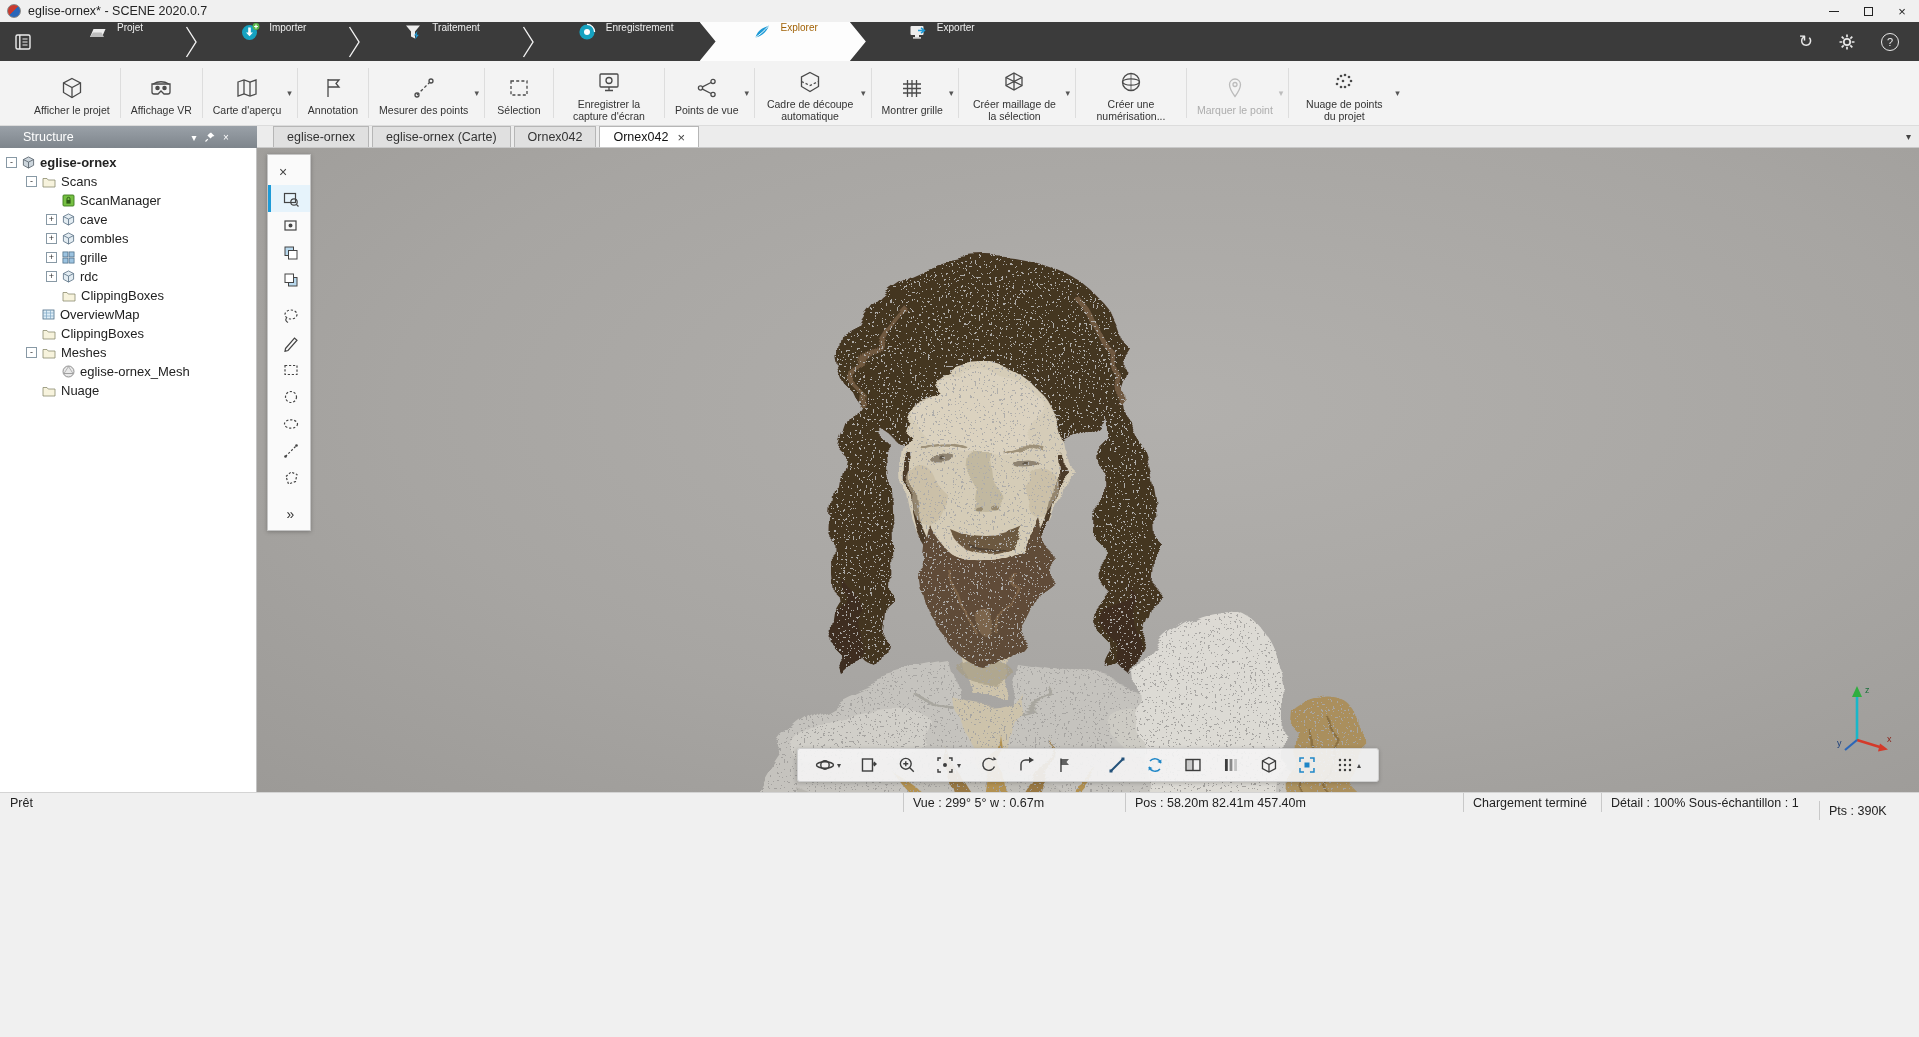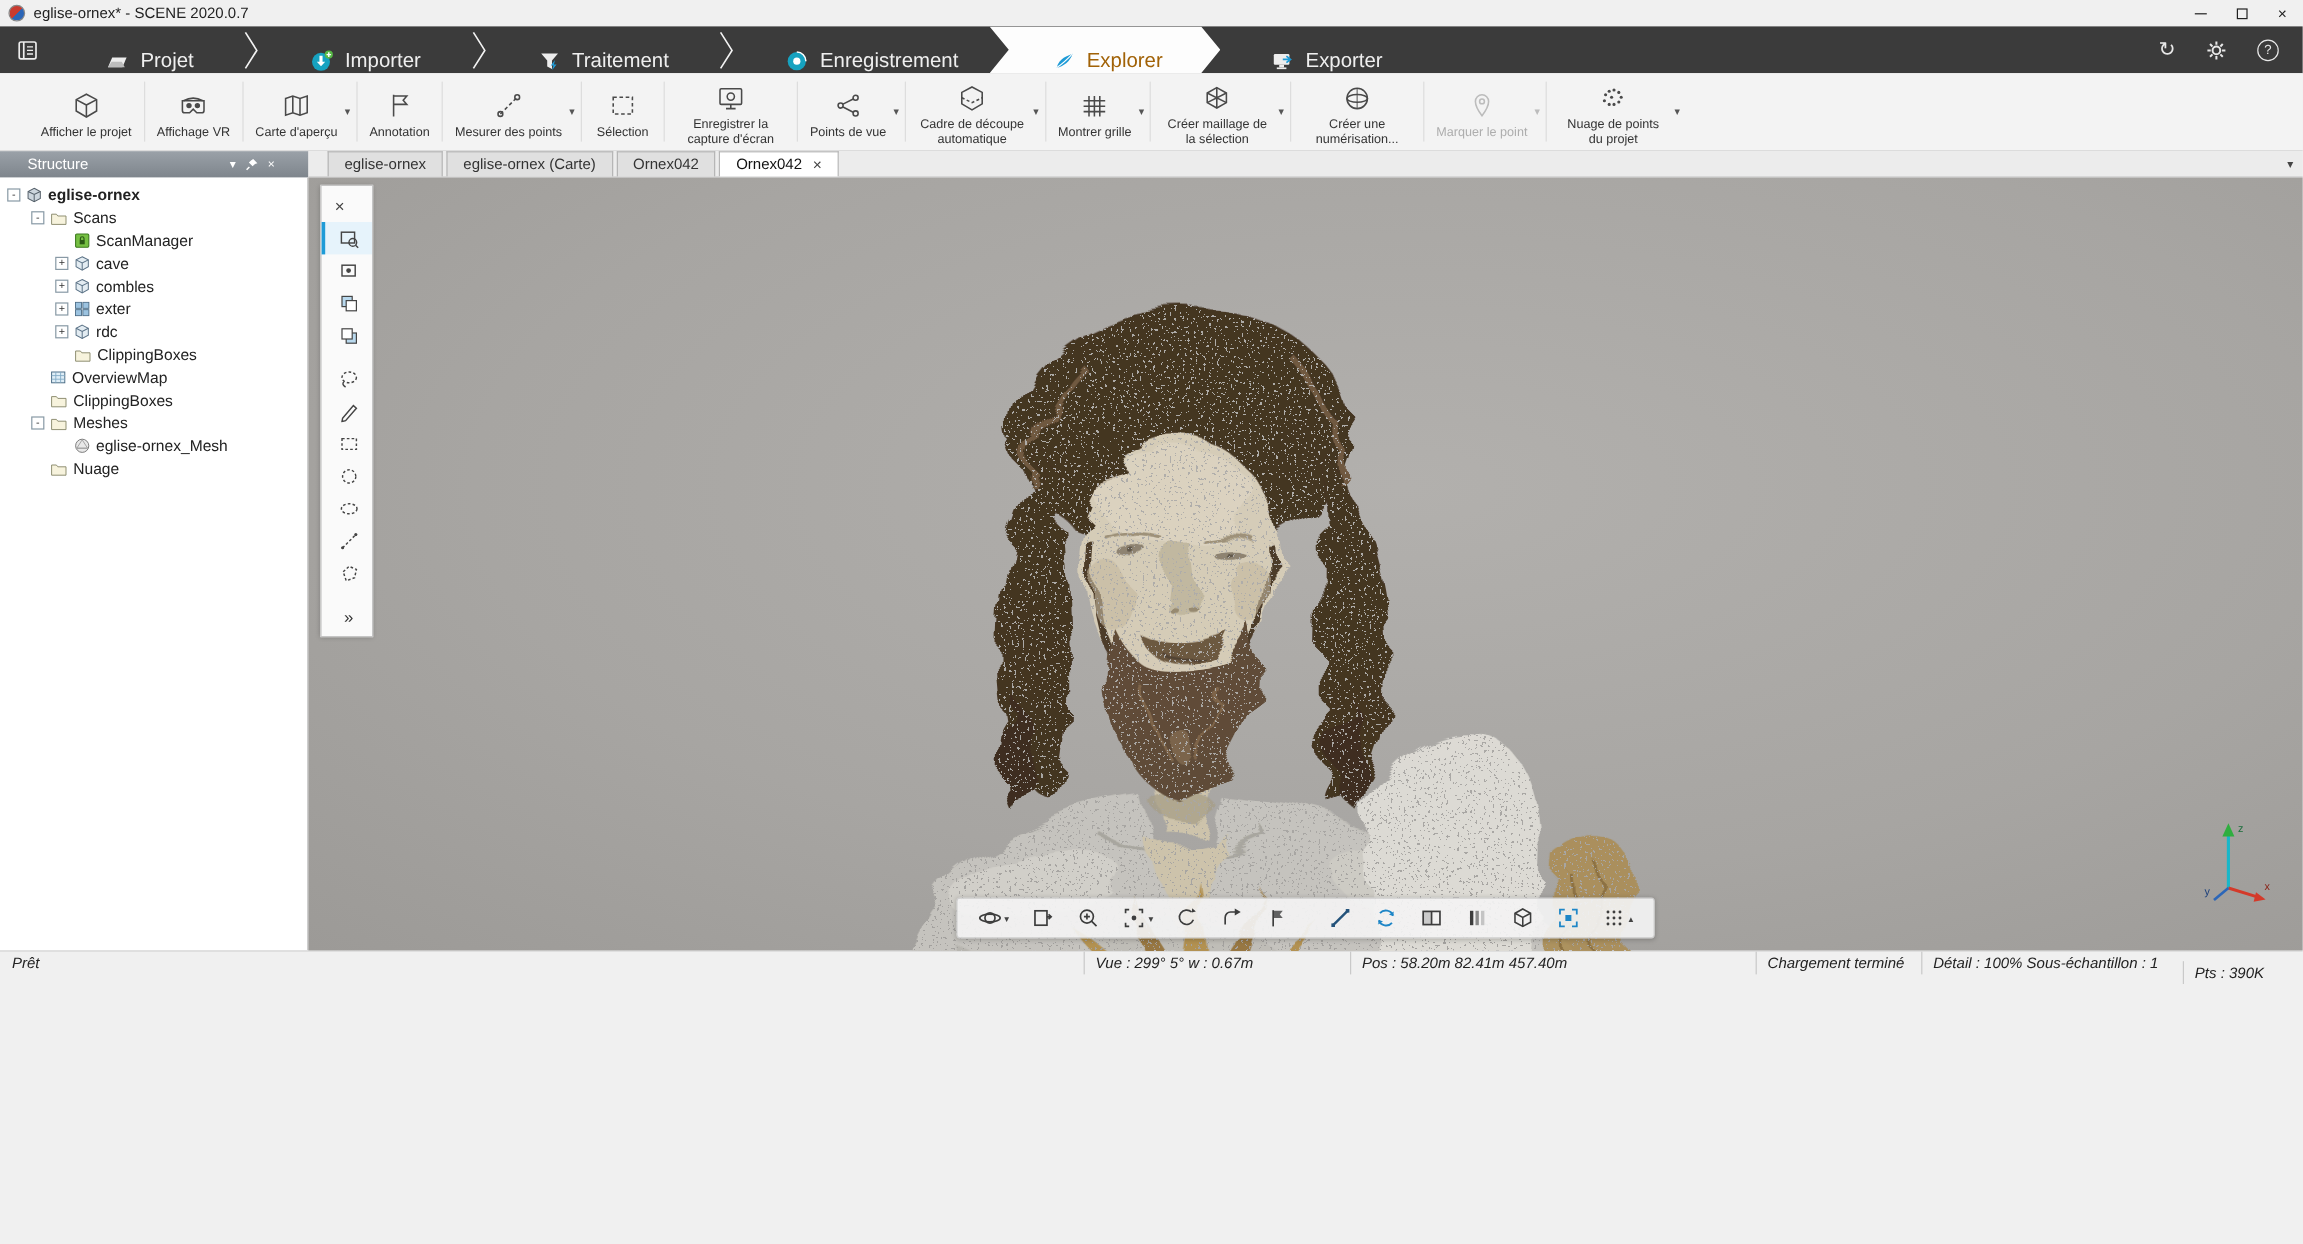"Projet" .rtab { align-items: flex-end -> flex-start; font-size: 17px -> 10px }
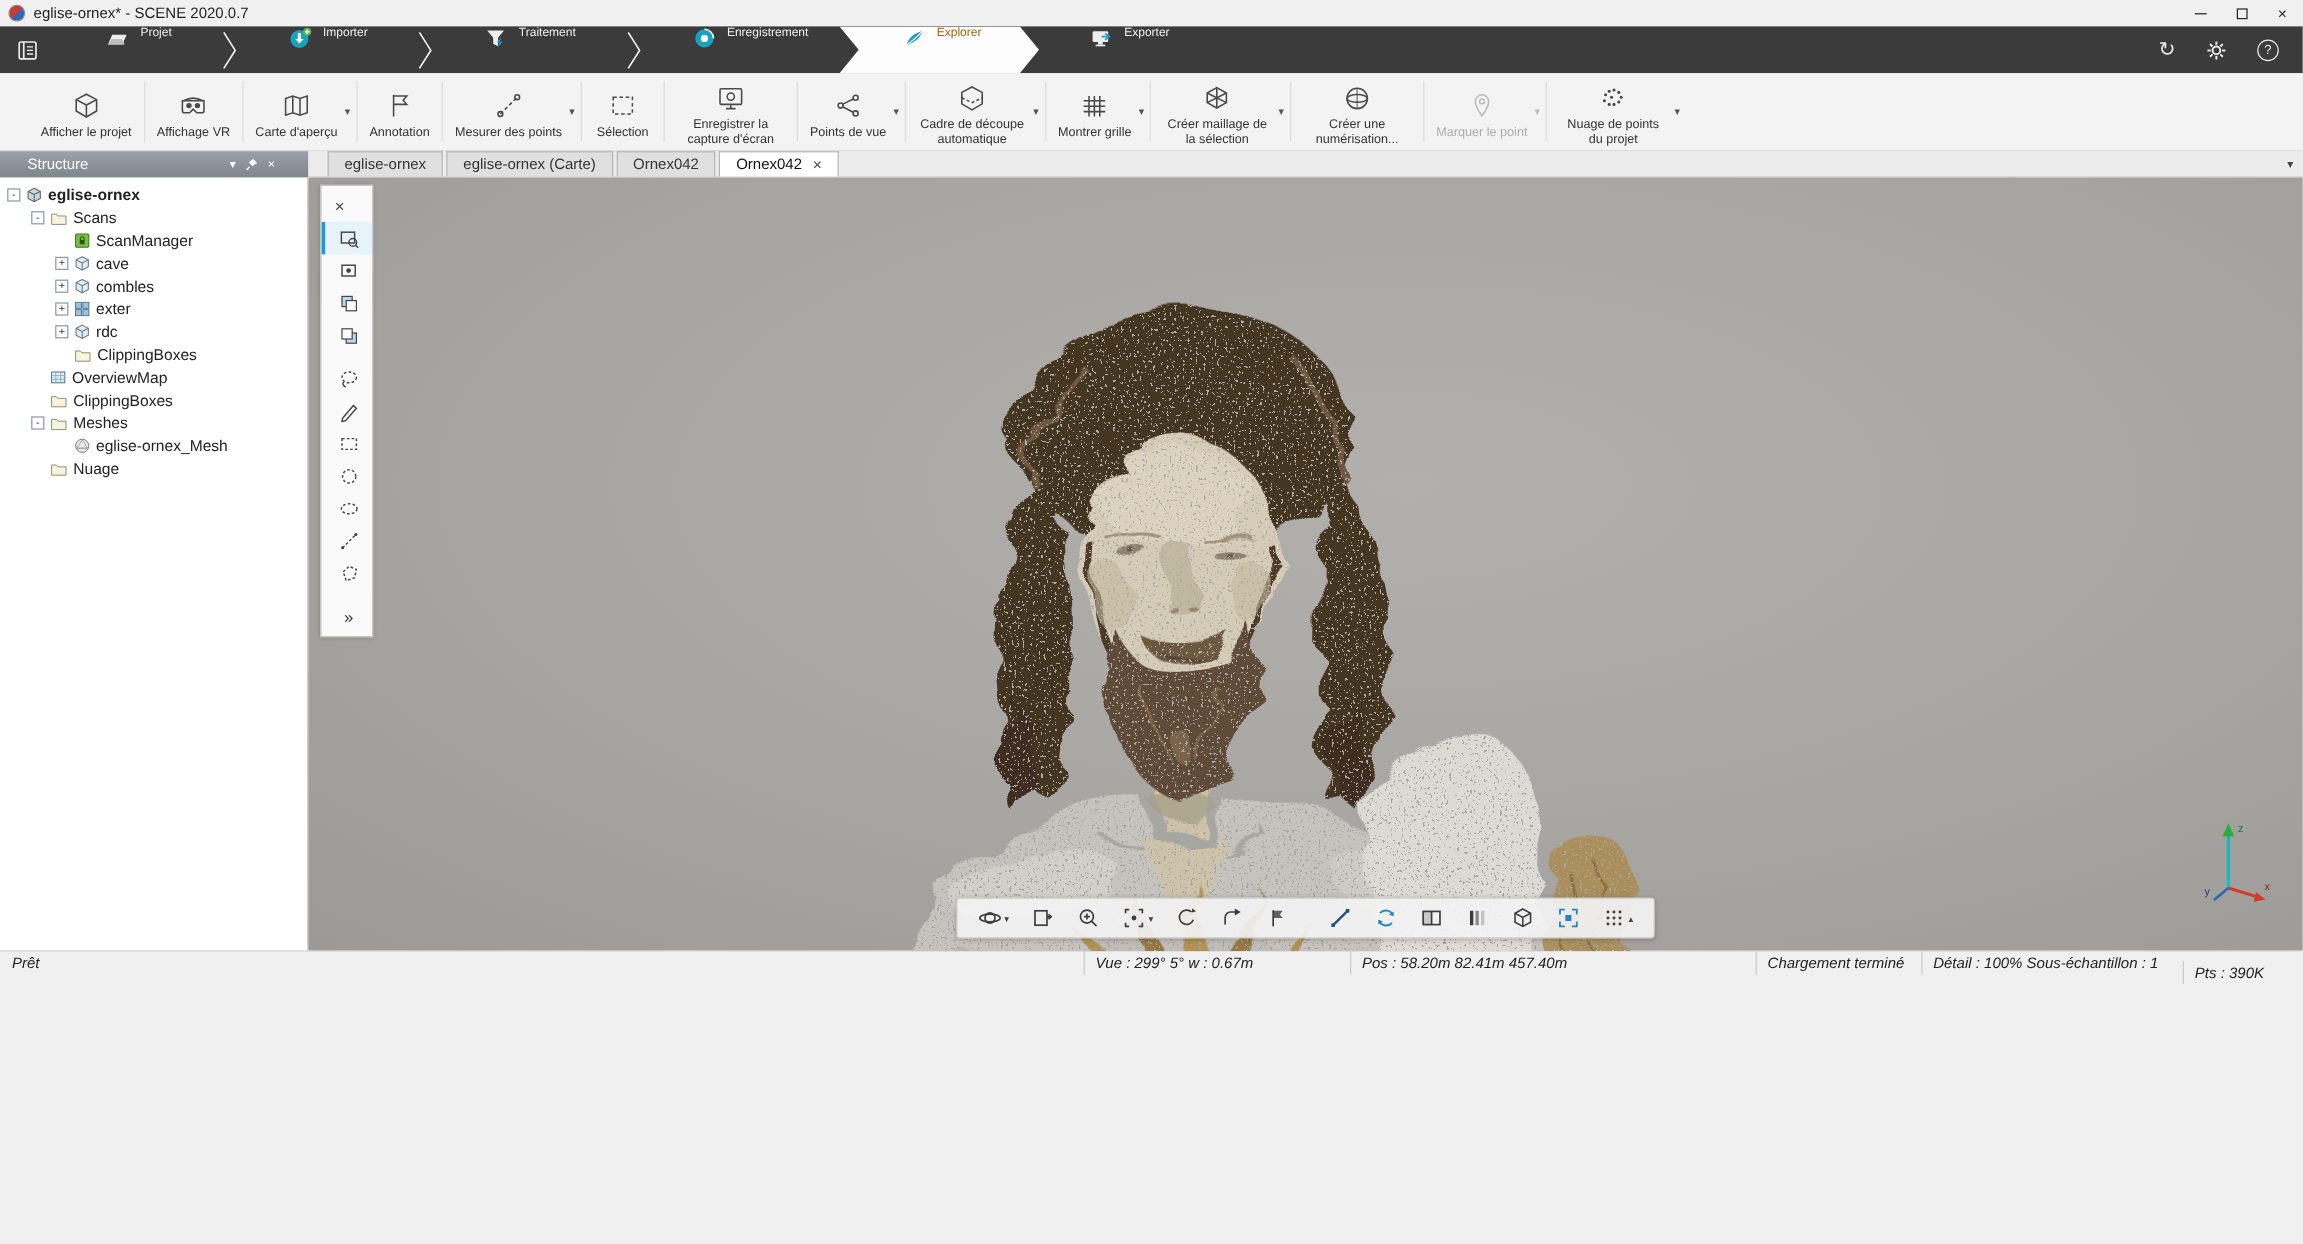"exter" span { text: exter -> grille }
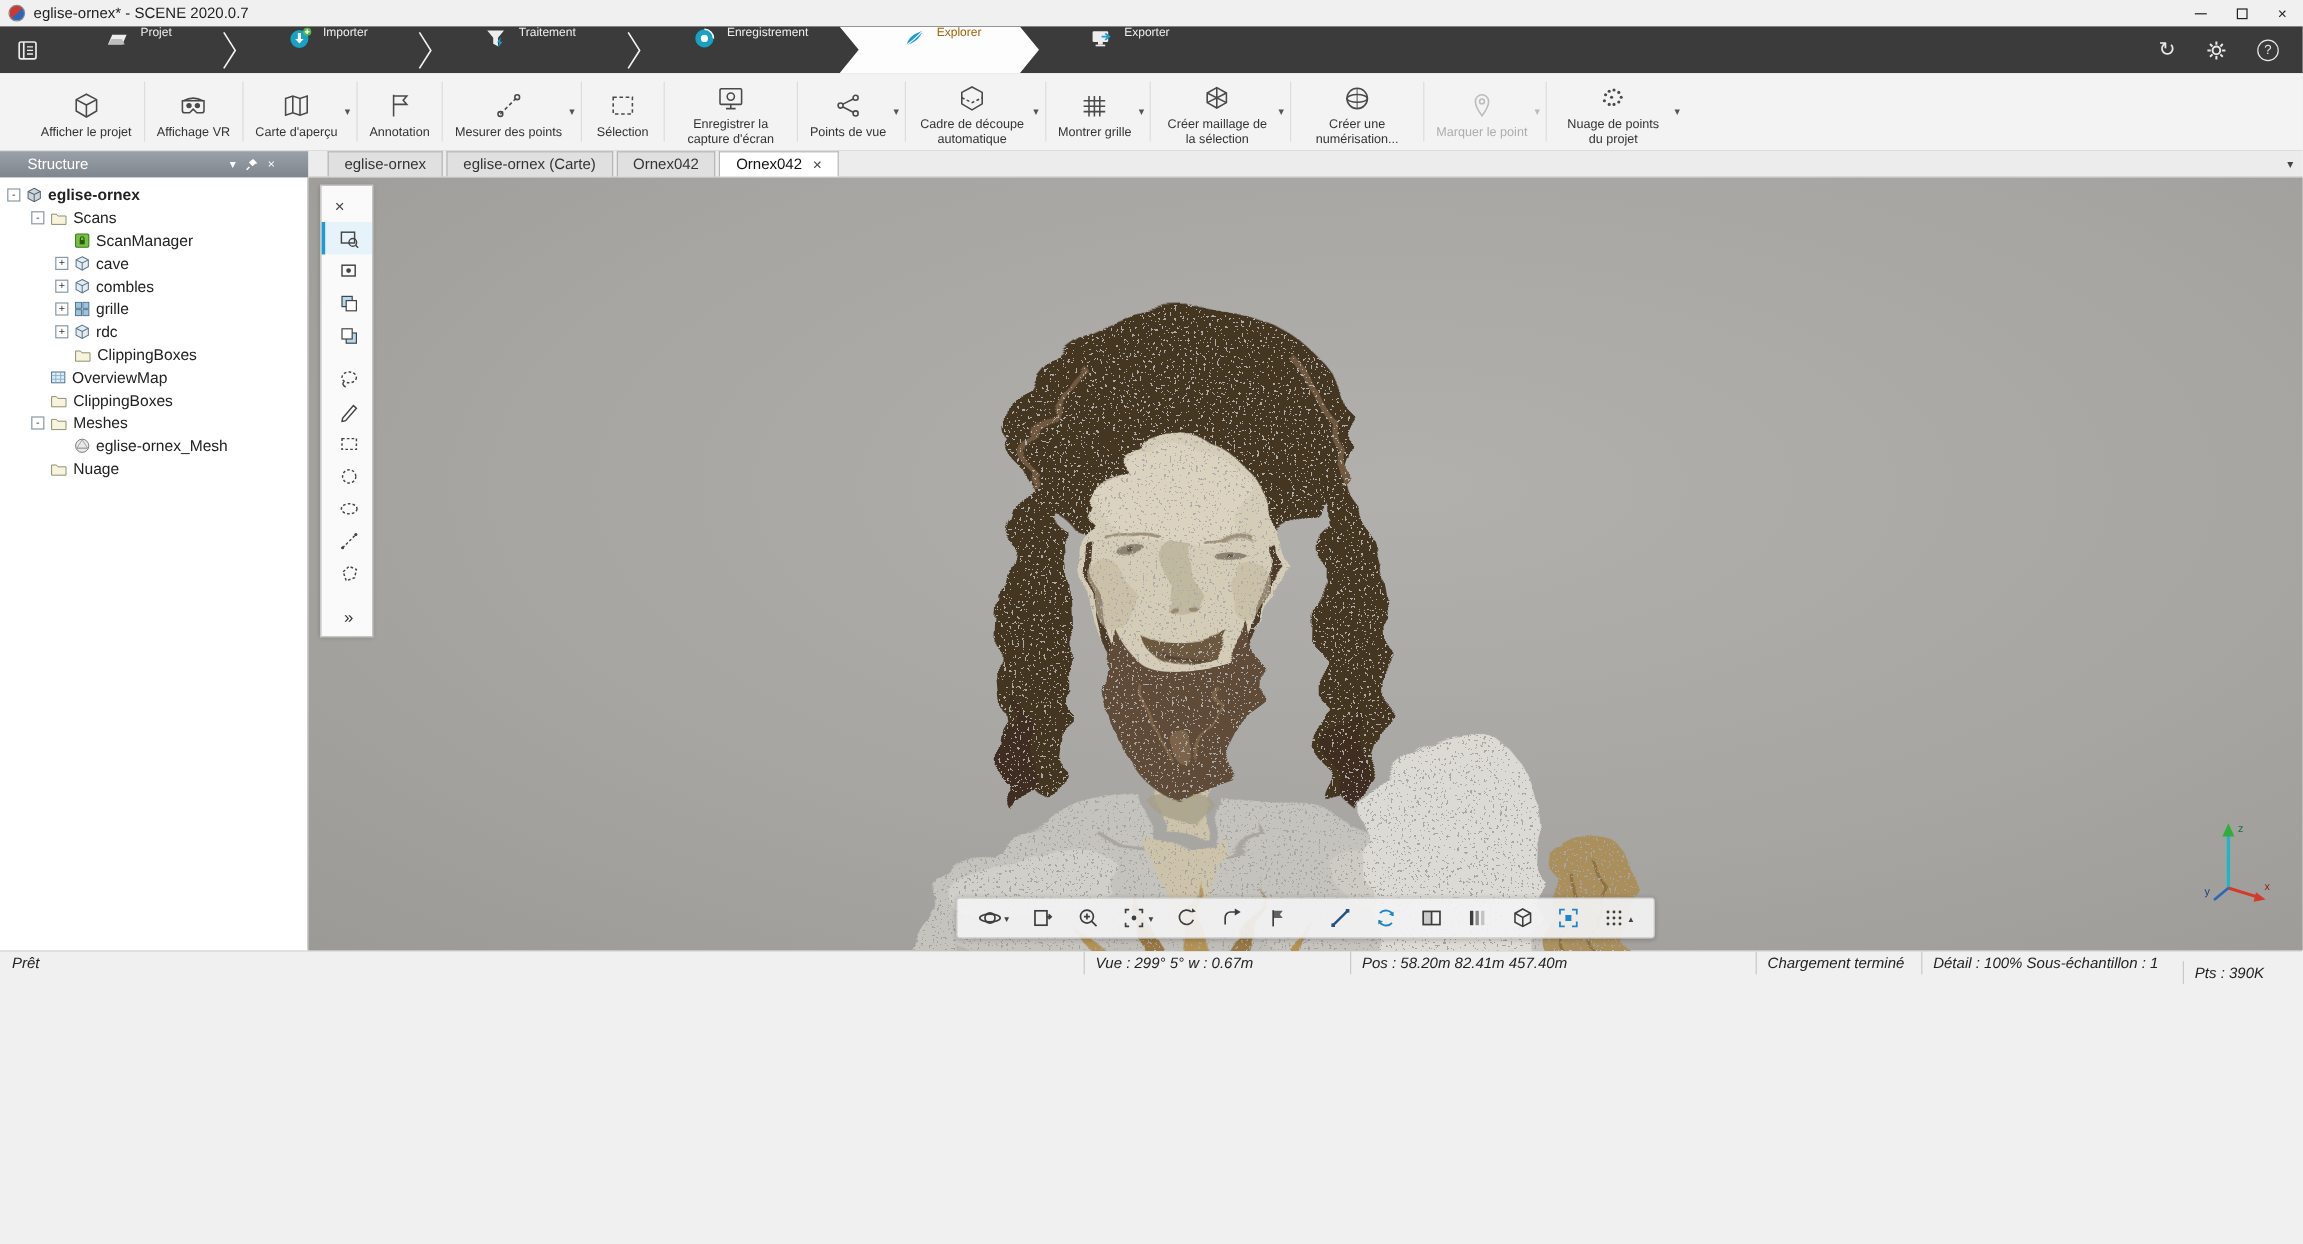"Prêt" .statusbar { font-style: italic -> none }
